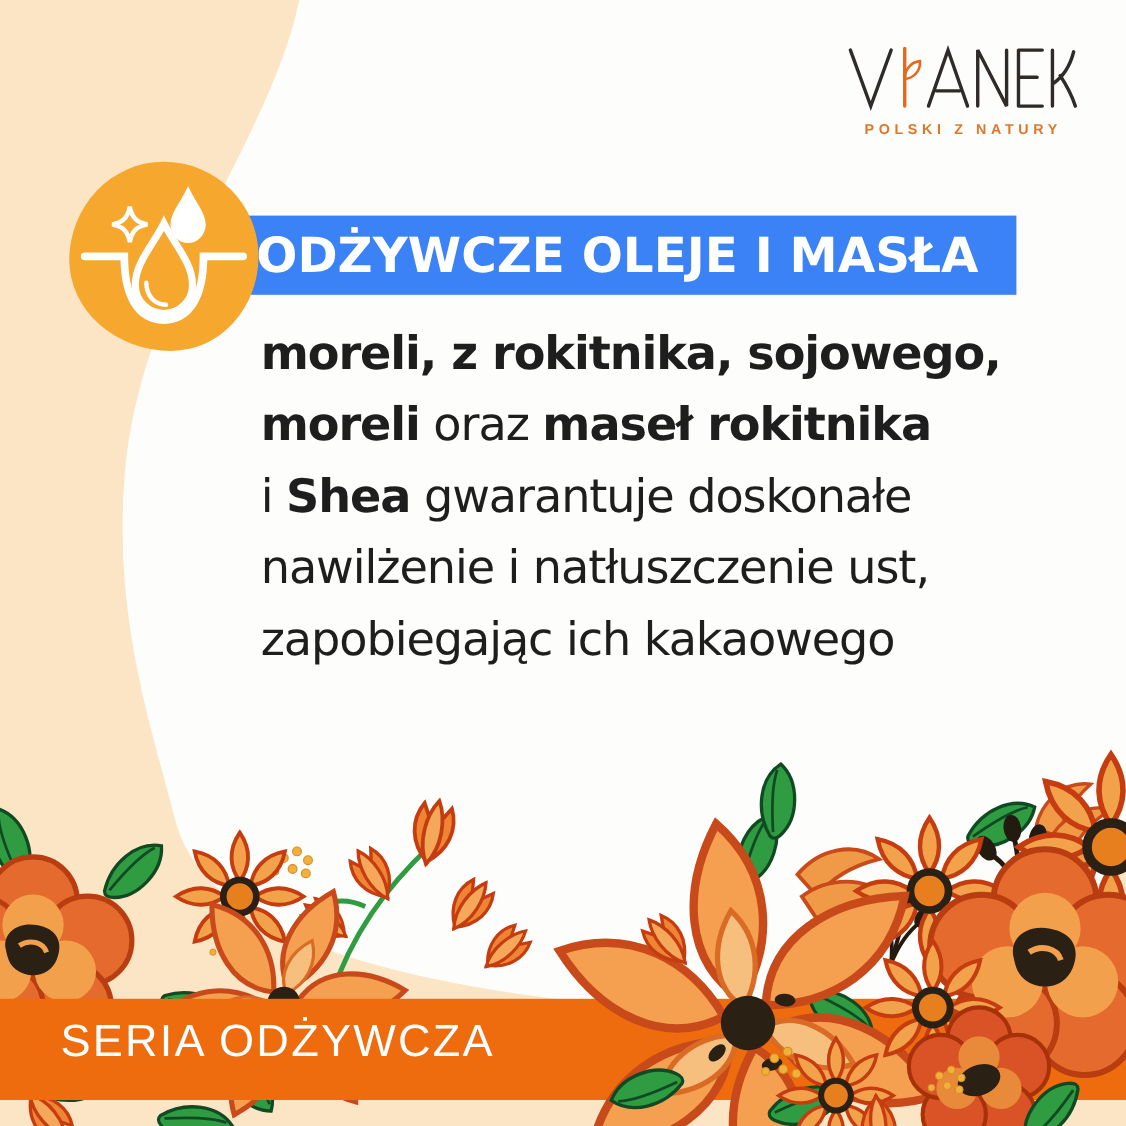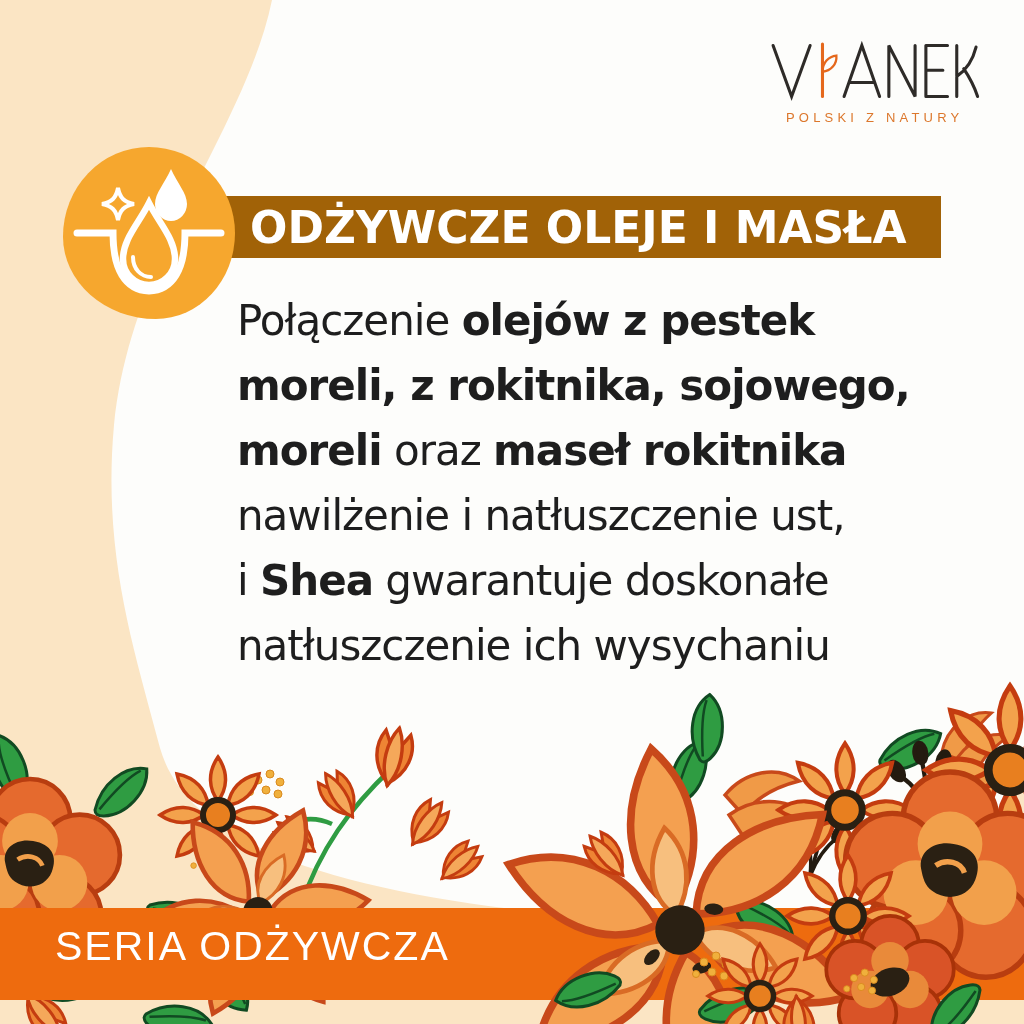"POLSKI Z NATURY" .logo-tagline { font-weight: normal -> bold }
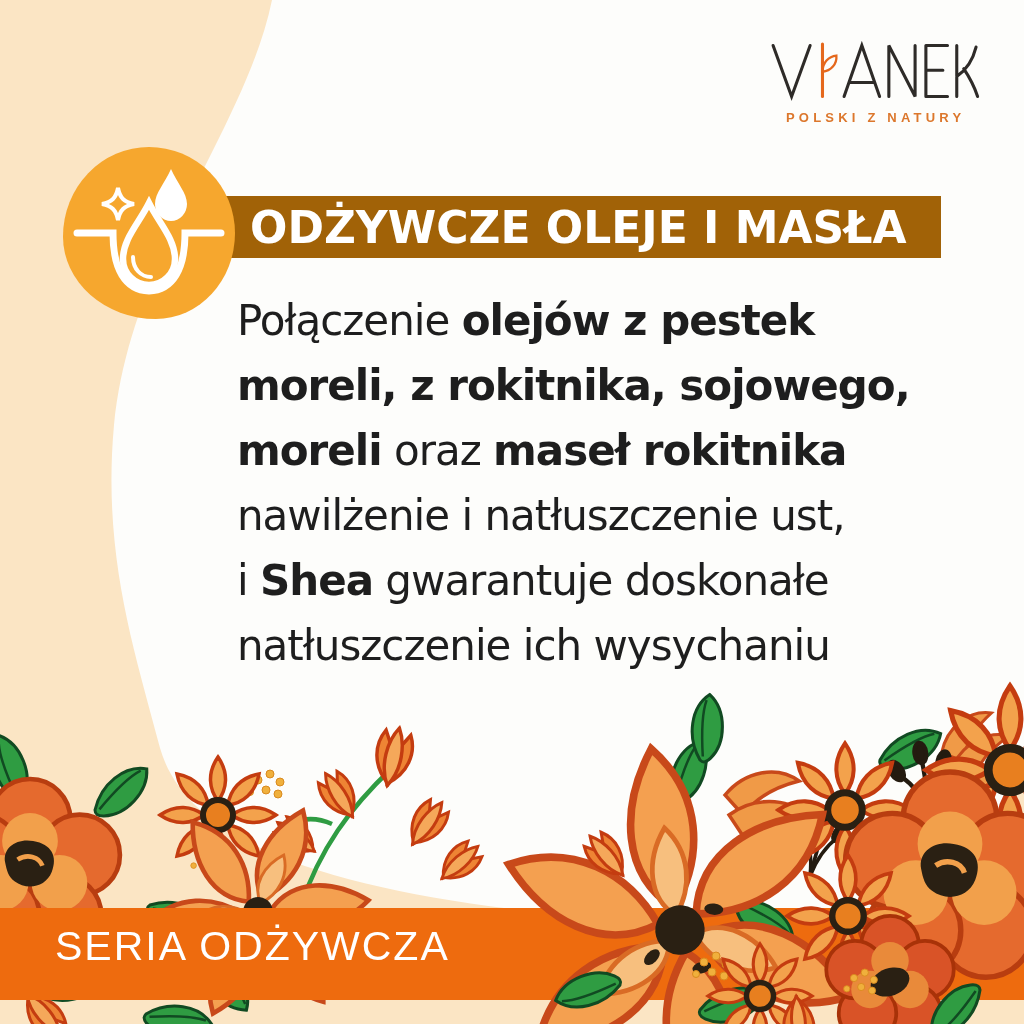"ODŻYWCZE OLEJE I MASŁA" .title-banner { background: #a16207 -> #3b82f6; height: 62px -> 72px; left: 204px -> 187px }
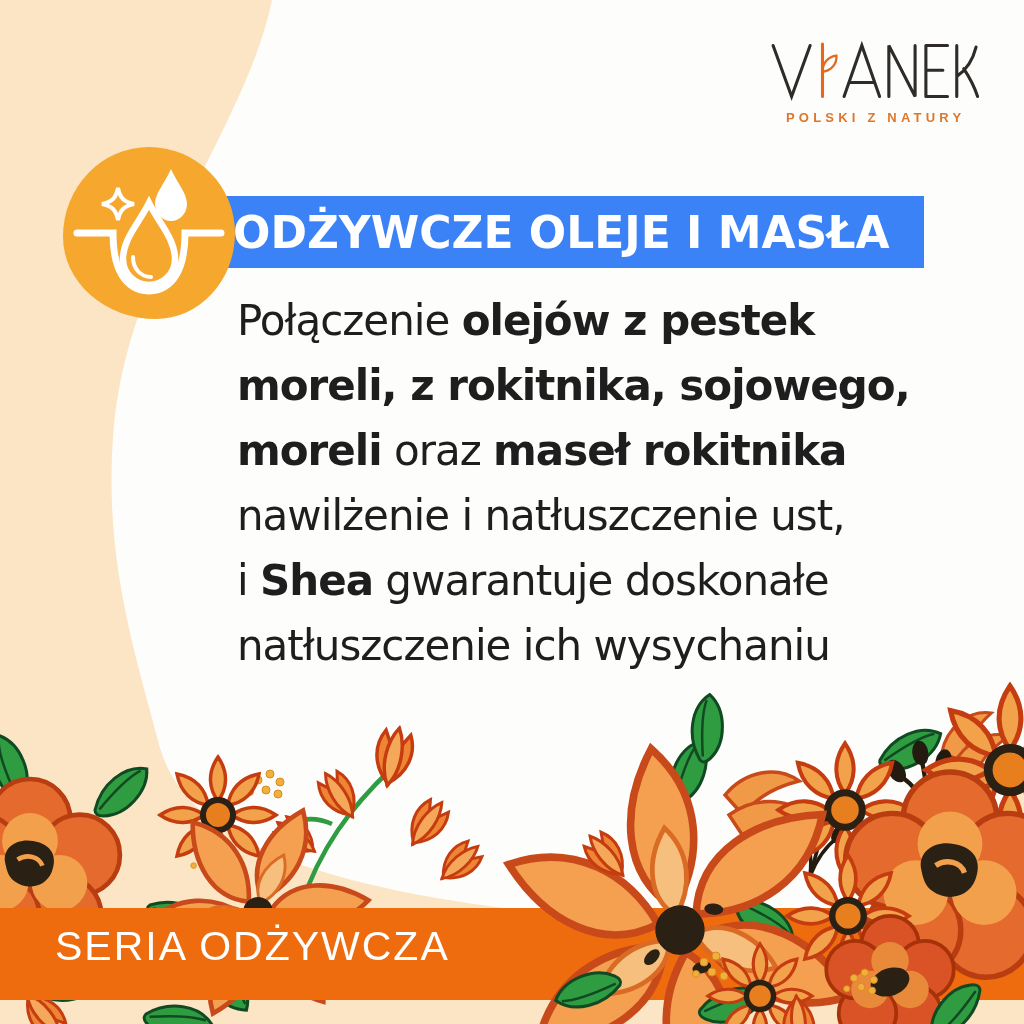"Połączenie olejów z pestek" div.bline { html: <div><span>Połączenie </span><span>olejów z pestek</span></div> -> none }
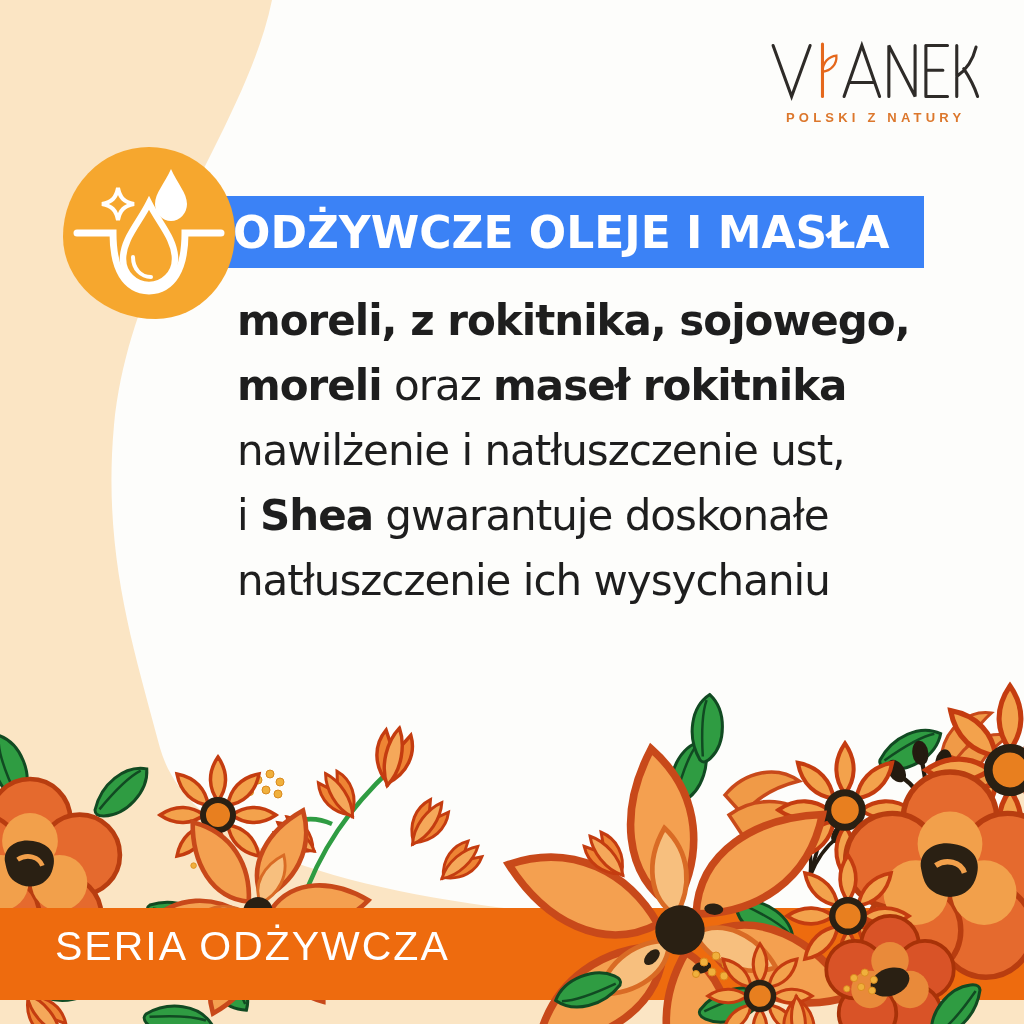"nawilżenie i natłuszczenie ust," div.bline { order: before "i Shea gwarantuje doskonałe" -> after "i Shea gwarantuje doskonałe" }
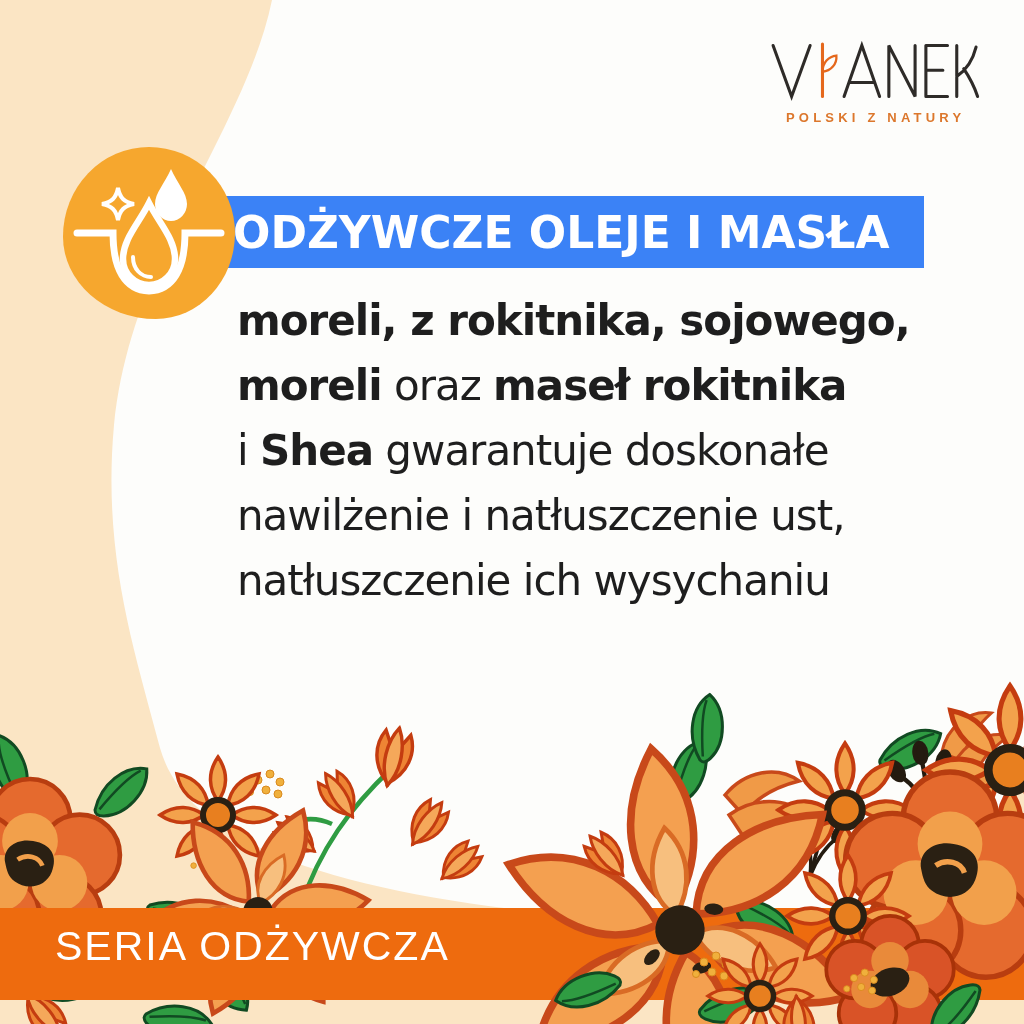"natłuszczenie ich wysychaniu" span { text: natłuszczenie ich wysychaniu -> zapobiegając ich kakaowego }
